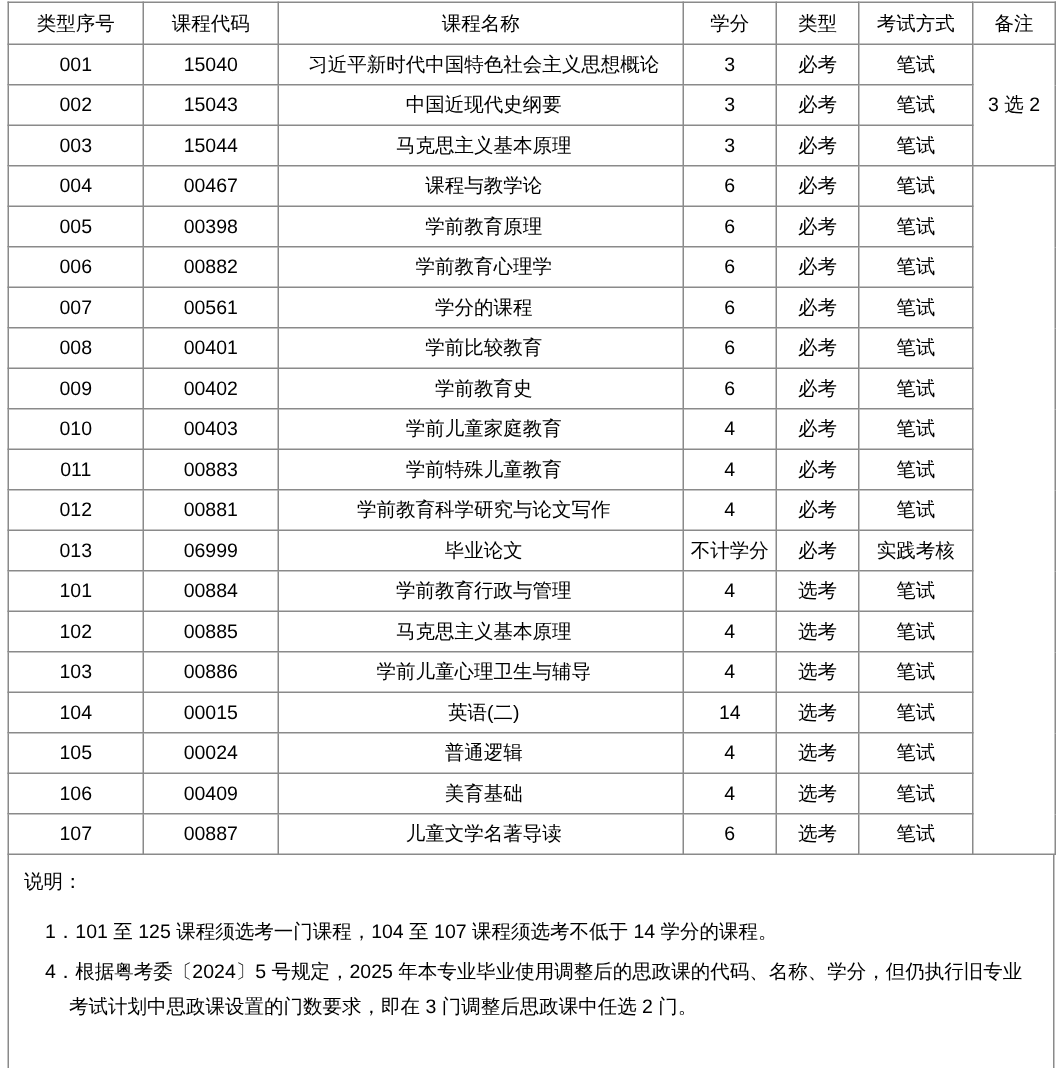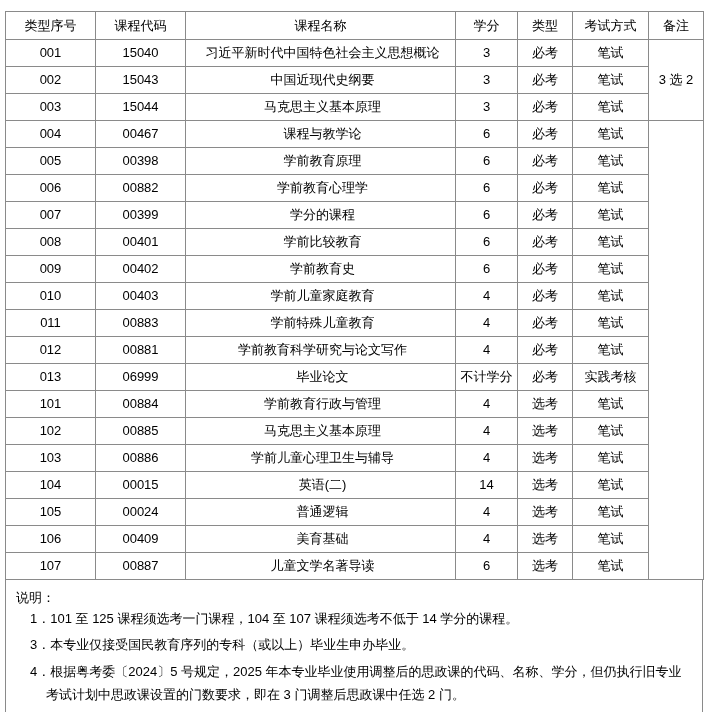"类型序号" #page { padding: 11px 6px 0 5px -> 1px 6px 0 5px }
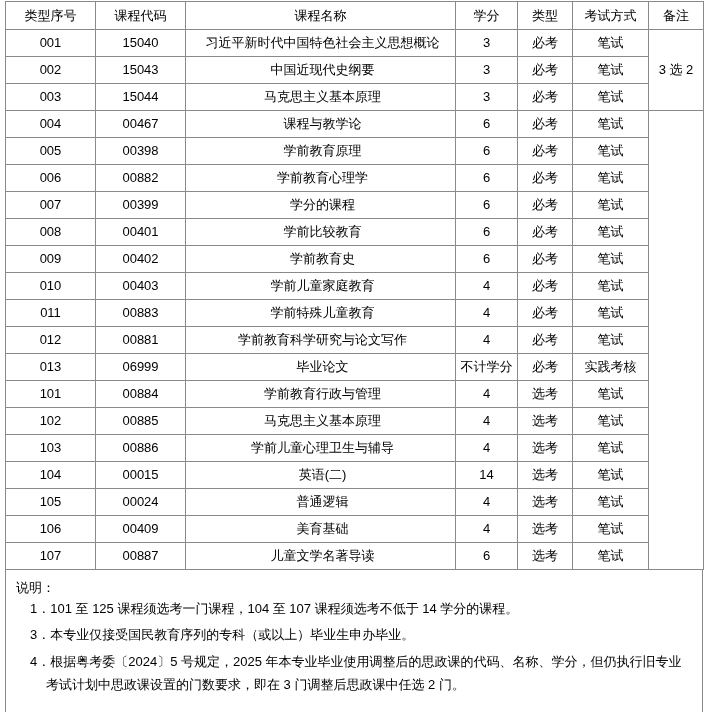"00399" td { text: 00399 -> 00561 }
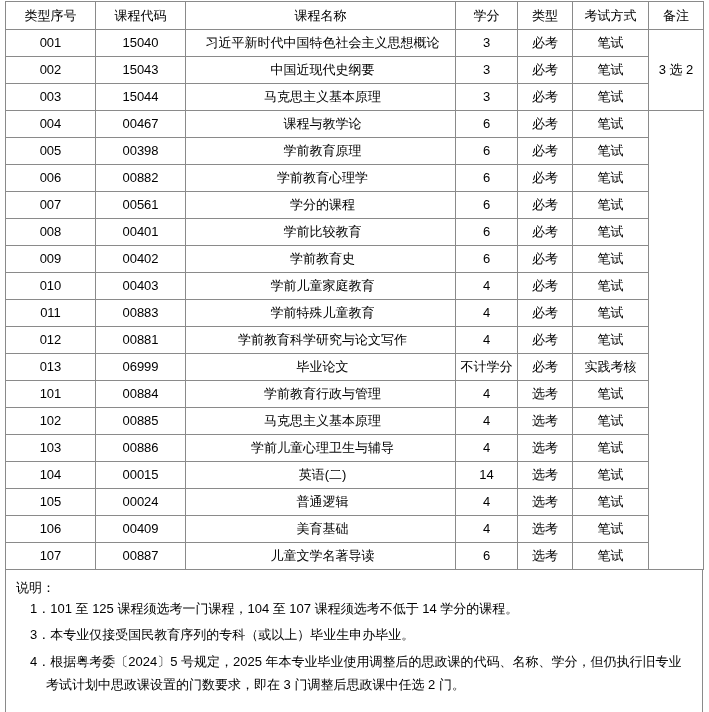"说明：" .notes-title { margin: 2px 0 0 2px -> 2px 0 12px 2px }
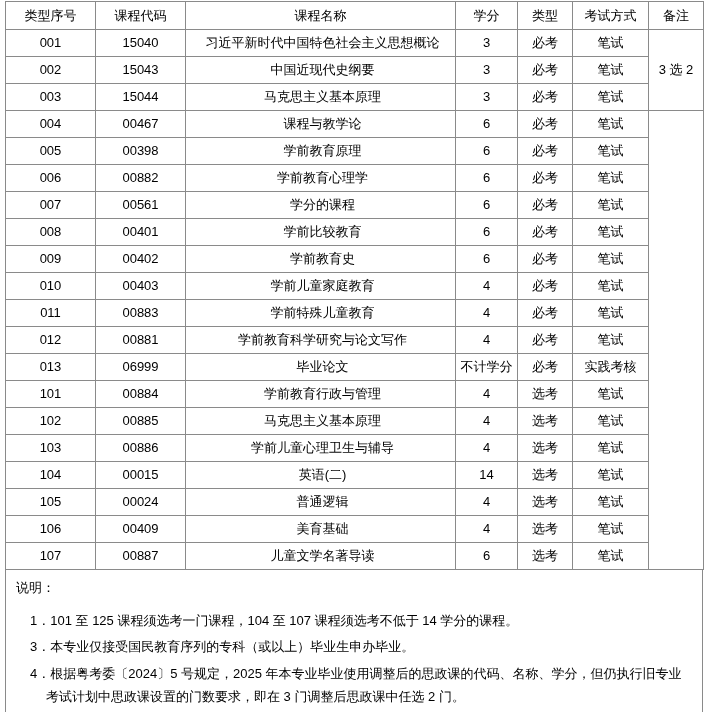"3．本专业仅接受国民教育序列的专科（或以上）毕业生申办毕业。" div.note-item { html: <div>3．本专业仅接受国民教育序列的专科（或以上）毕业生申办毕业。</div> -> none }
